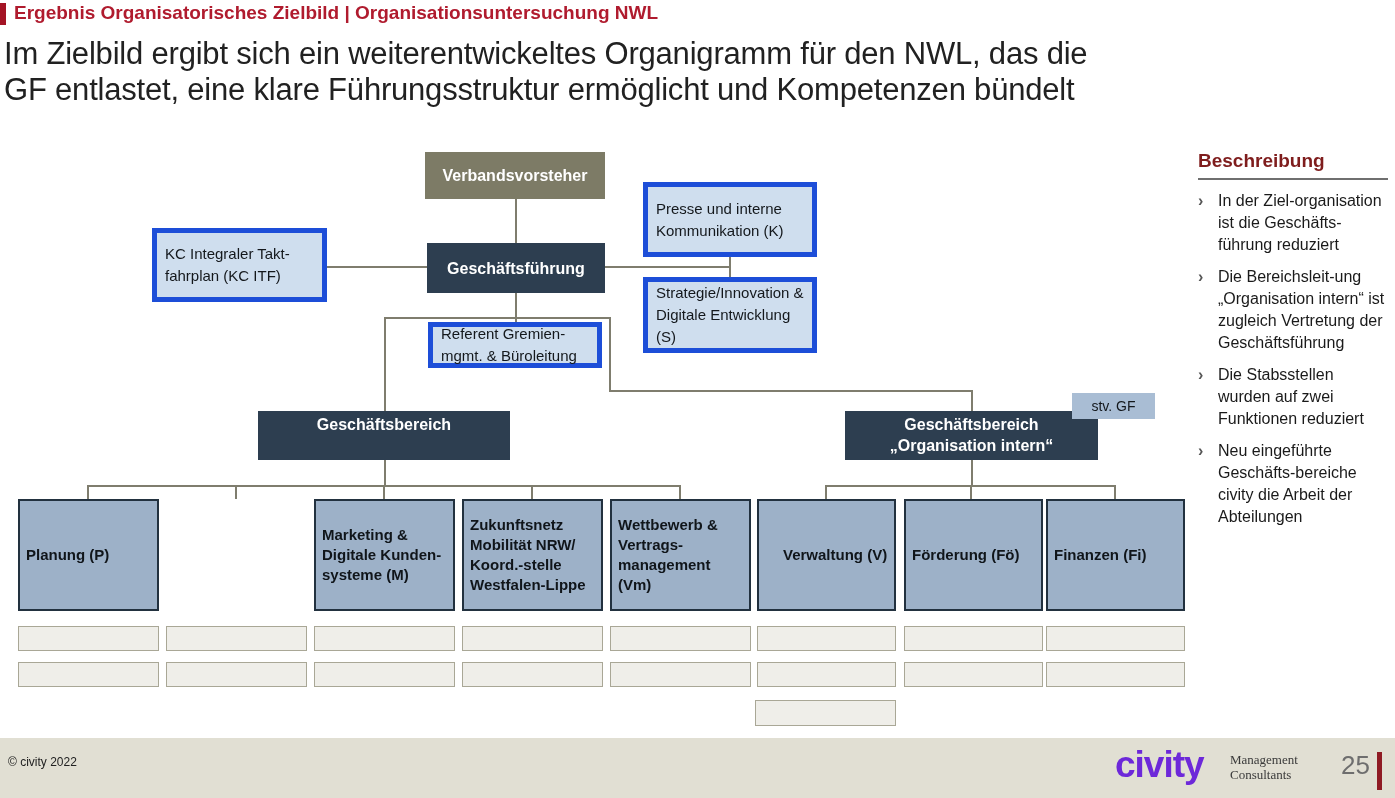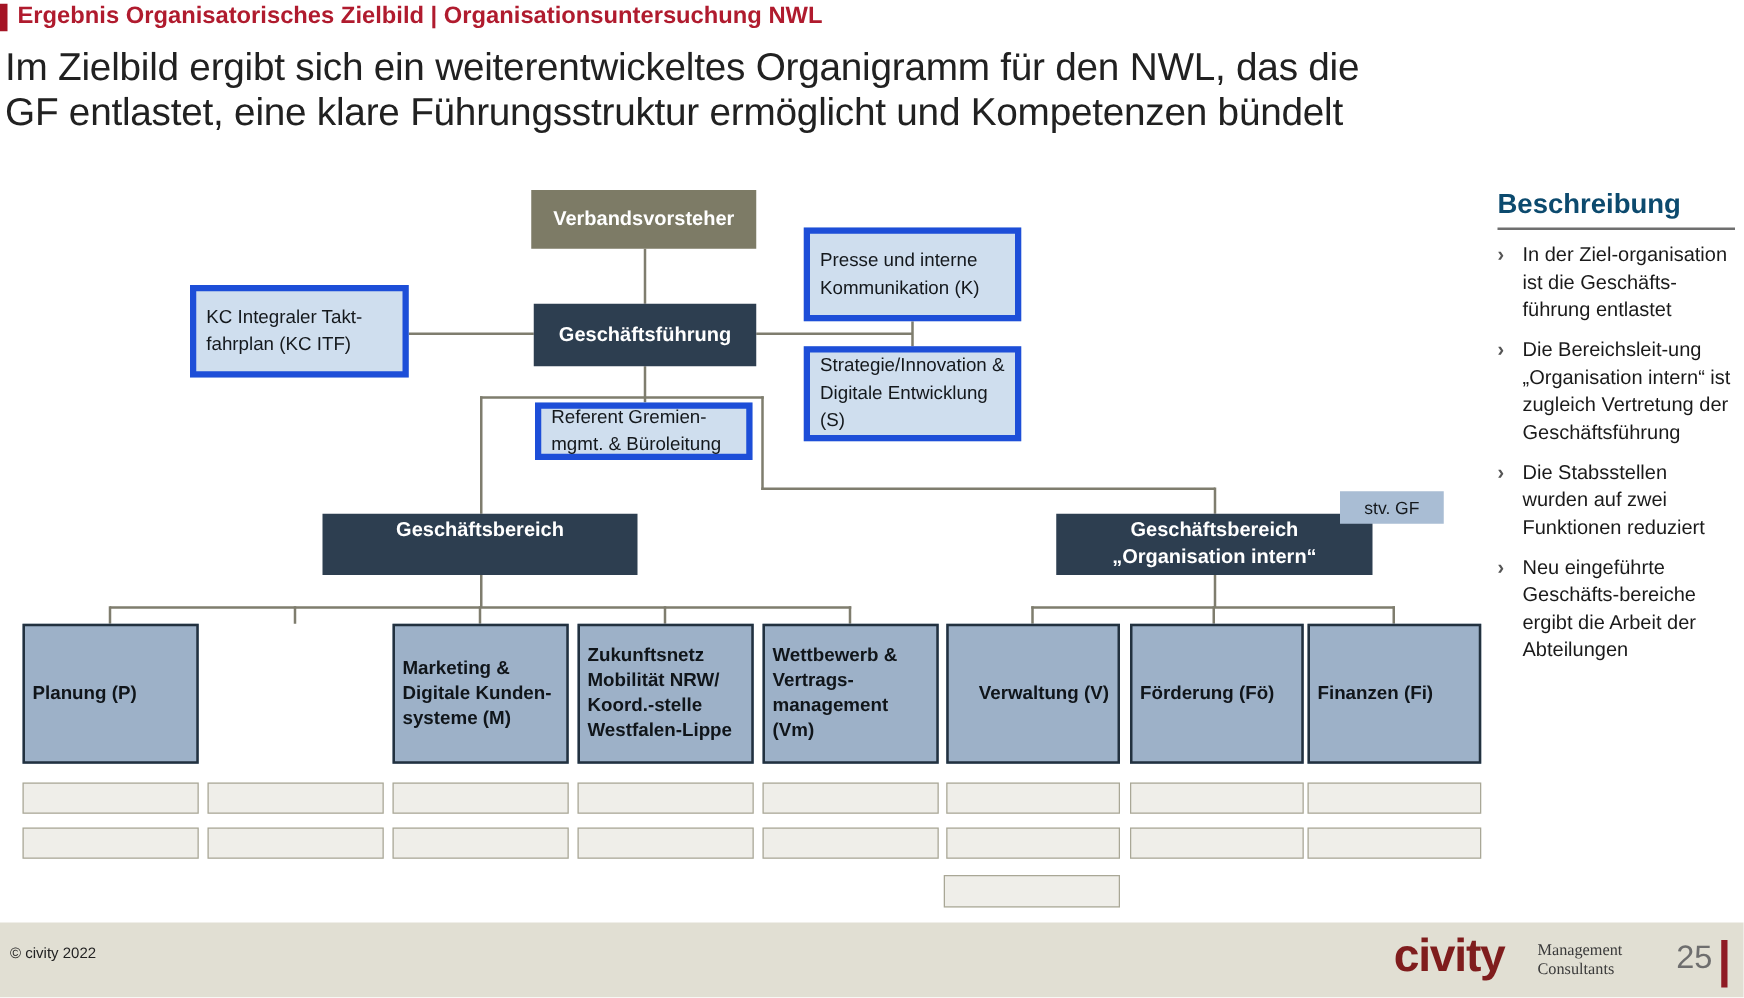"Beschreibung" .sidebar h2 { color: #0c4a6e -> #7f1d1d; font-size: 22px -> 19px }
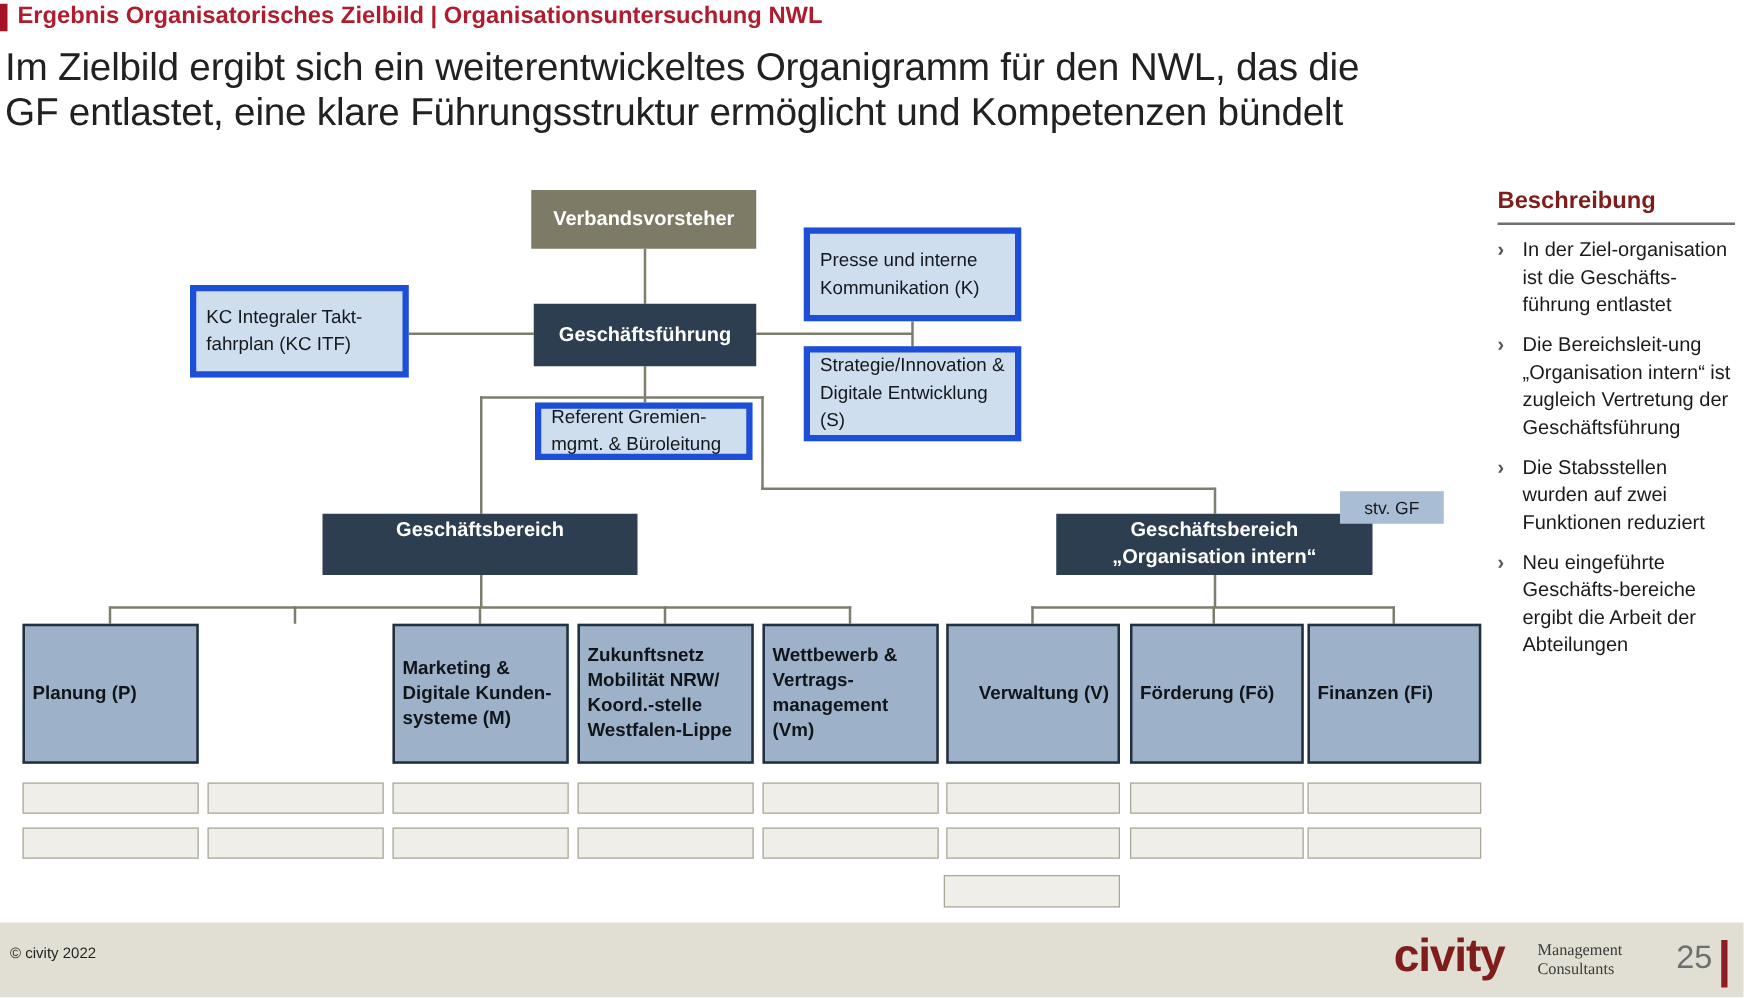"In der Ziel-organisation ist die" span { text: entlastet -> reduziert }
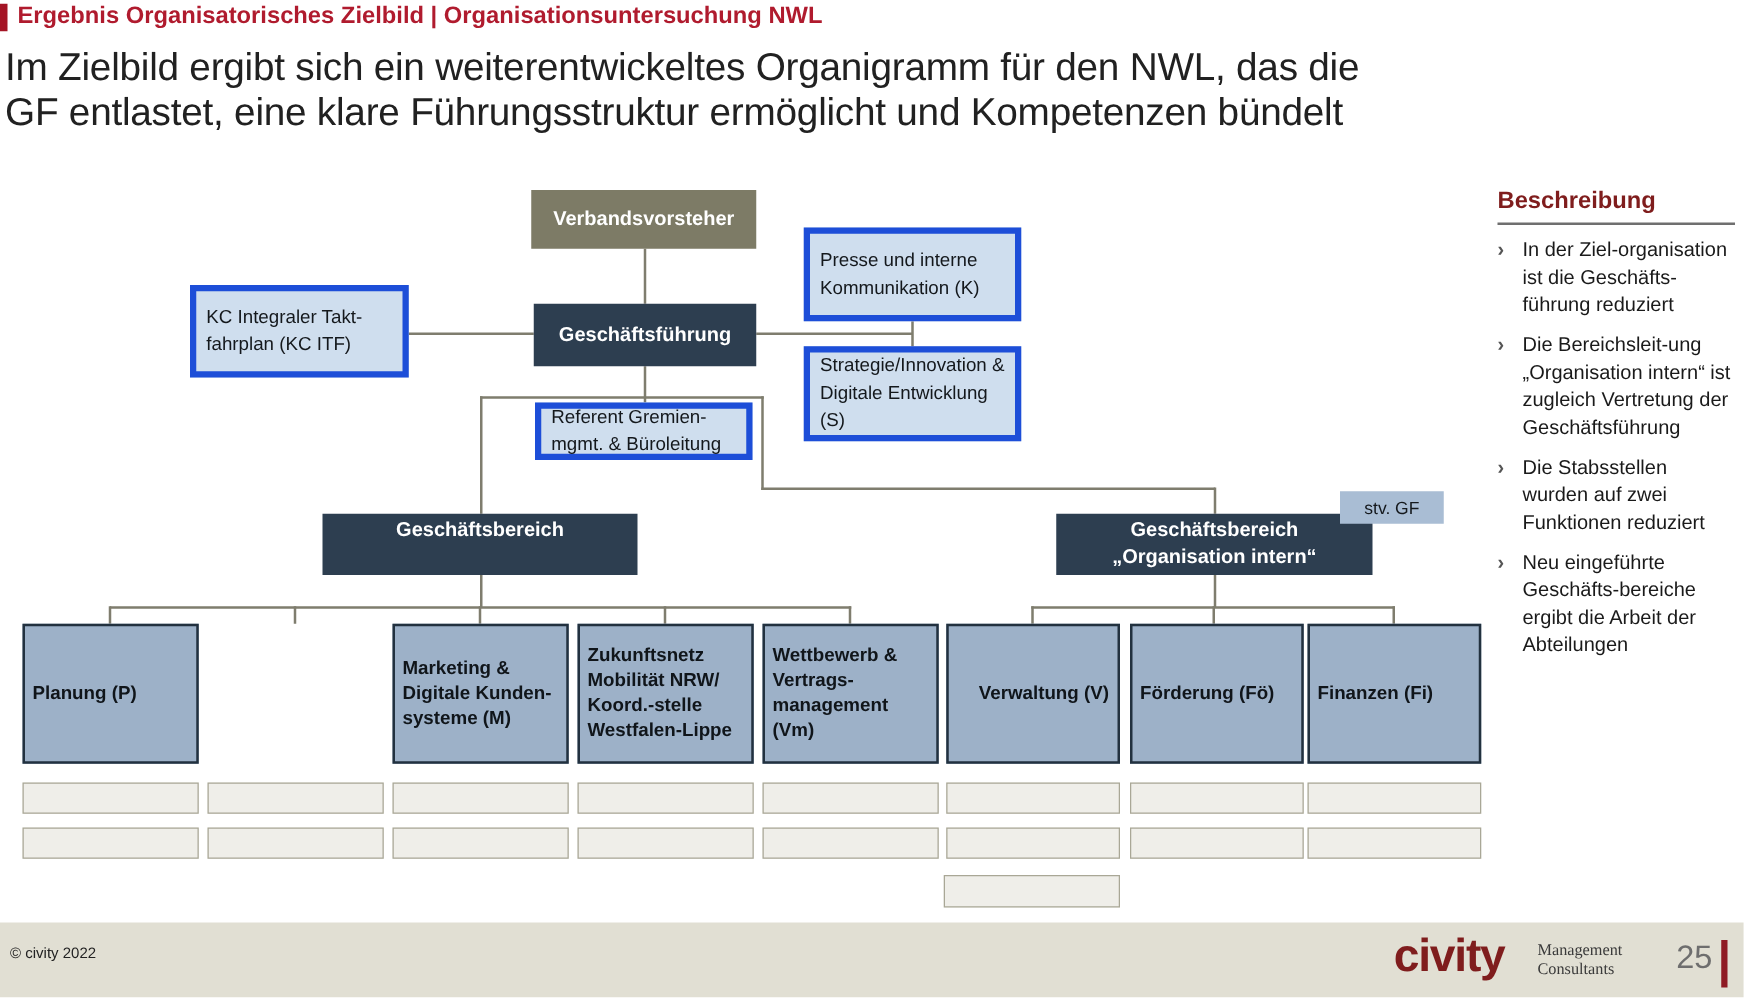"Neu eingeführte Geschäfts-bereiche" span { text: ergibt -> civity }
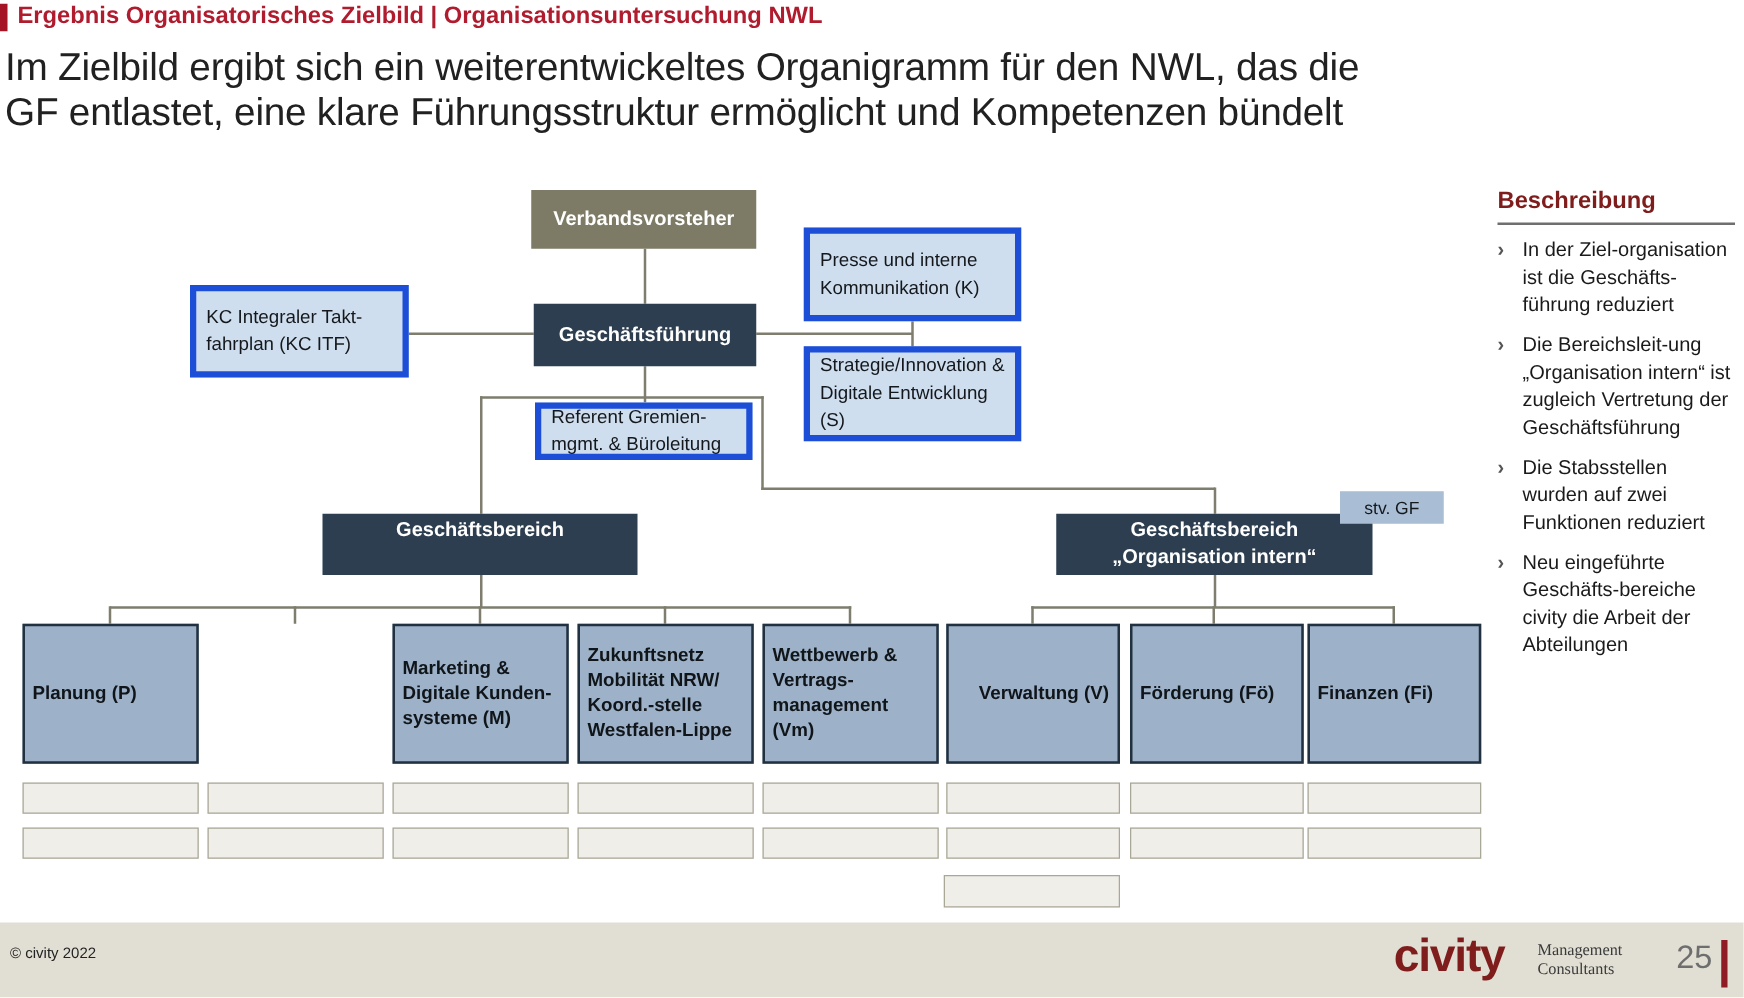"civity" .brand { color: #7f1d1d -> #6d28d9 }
